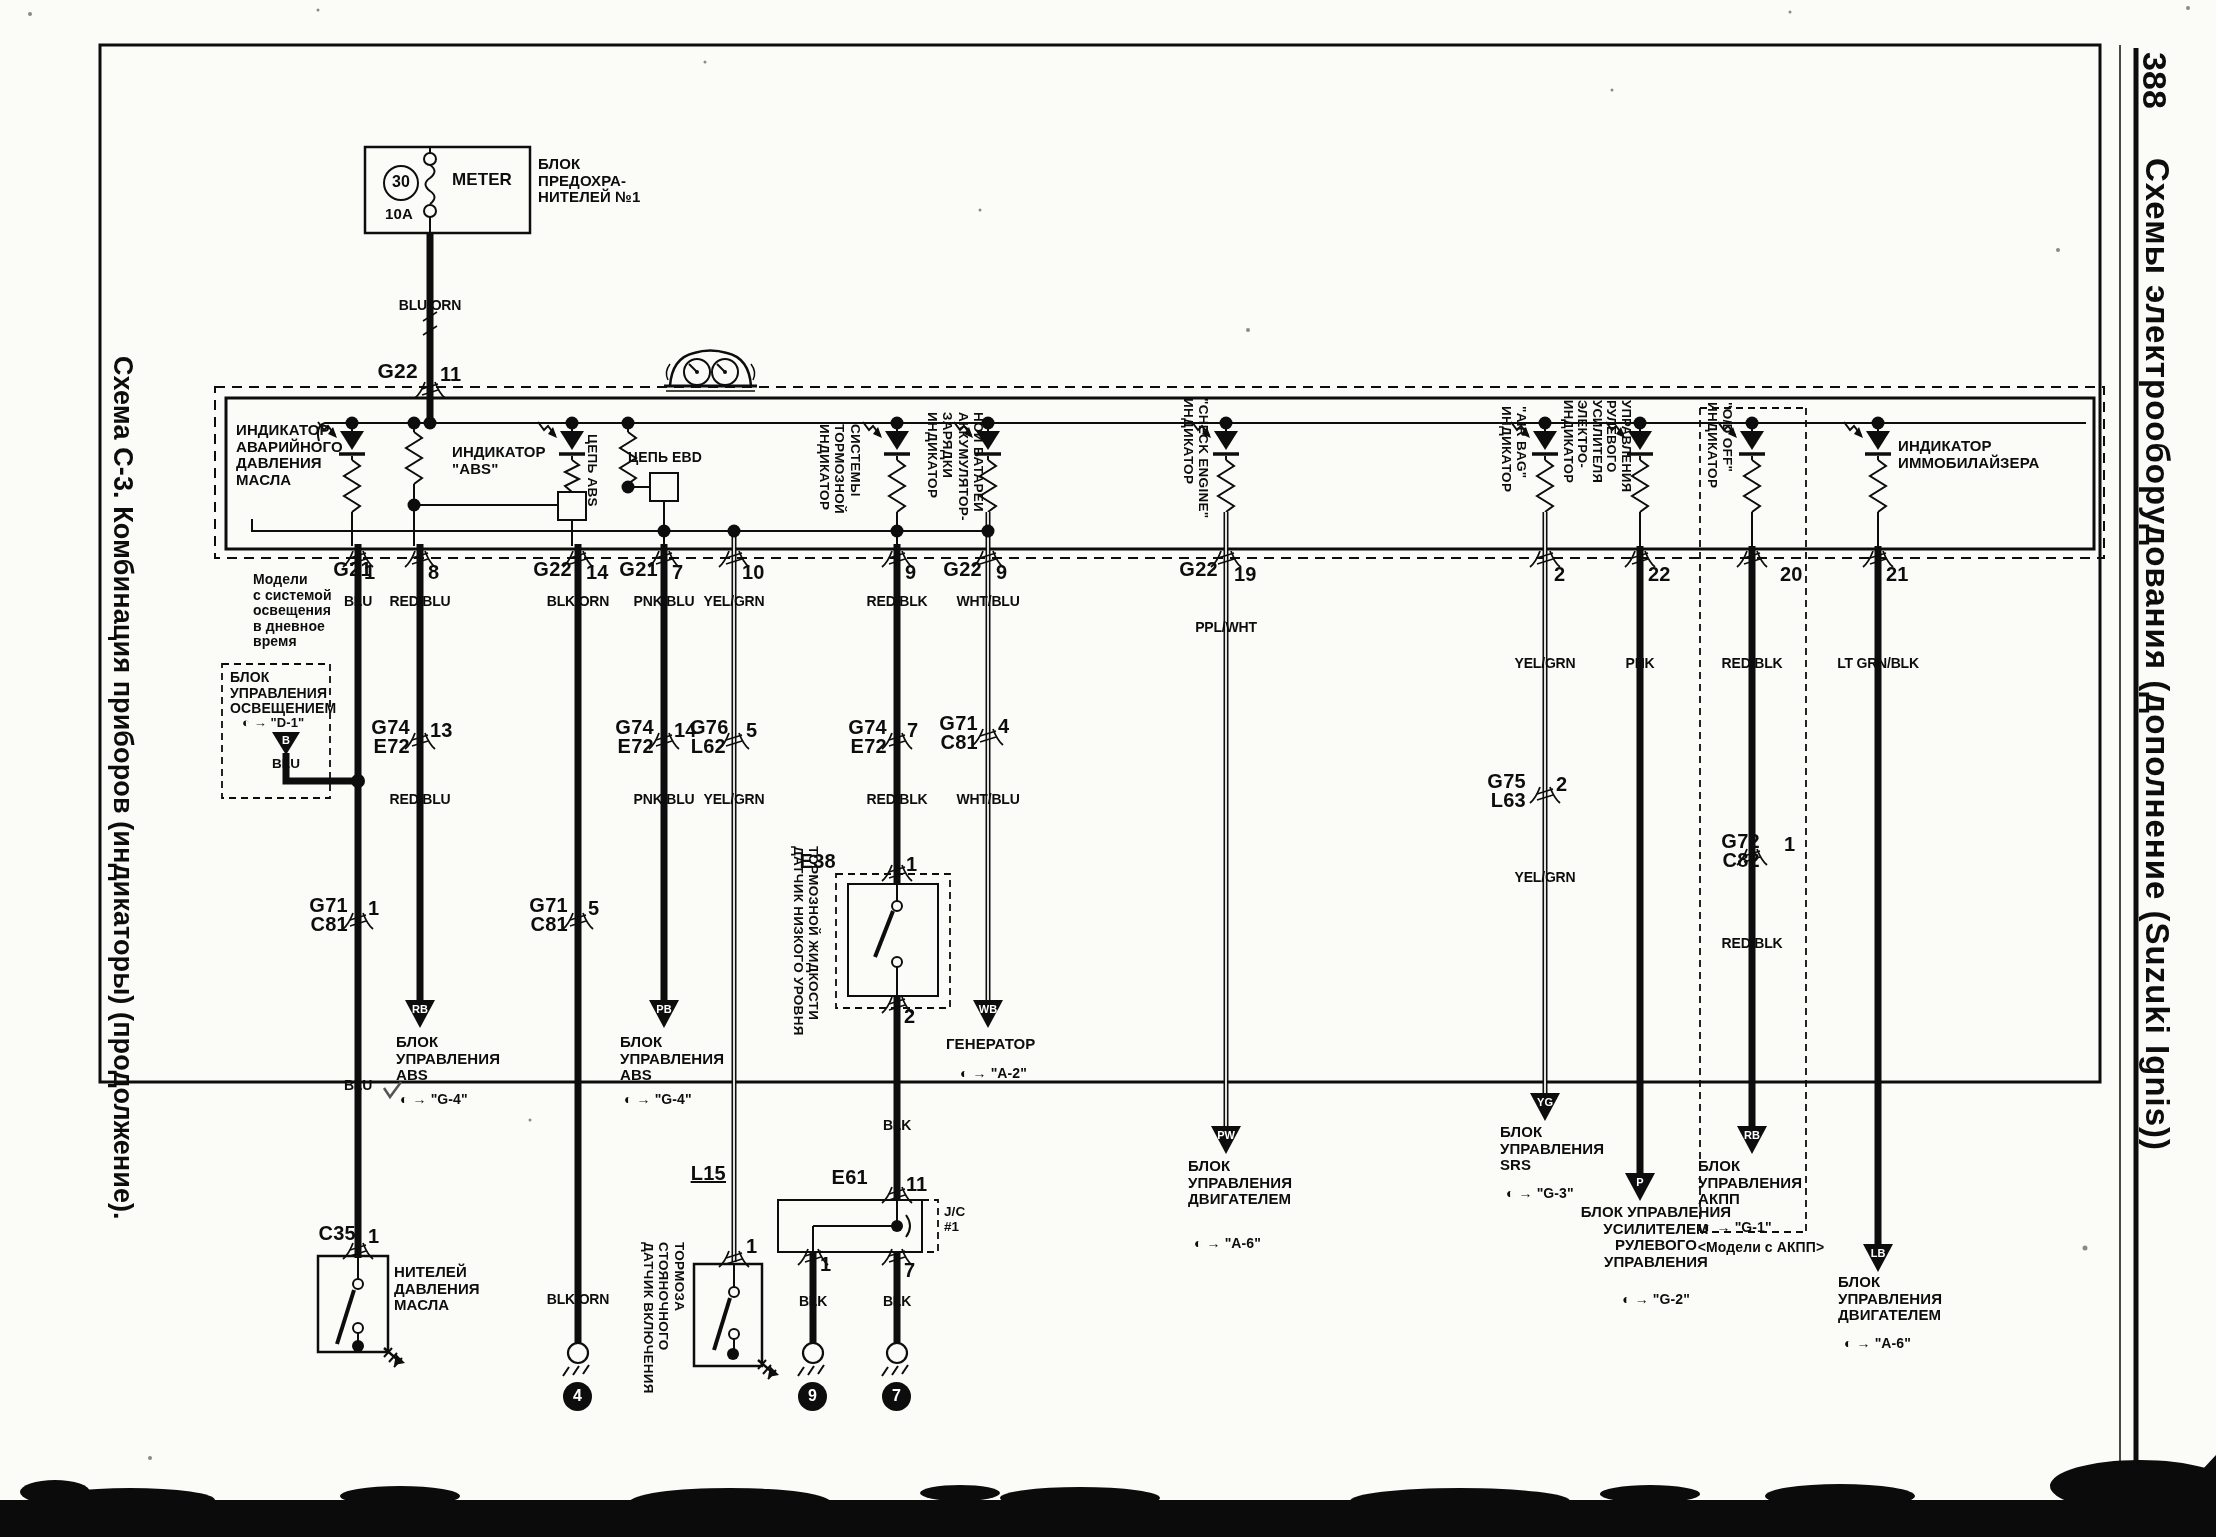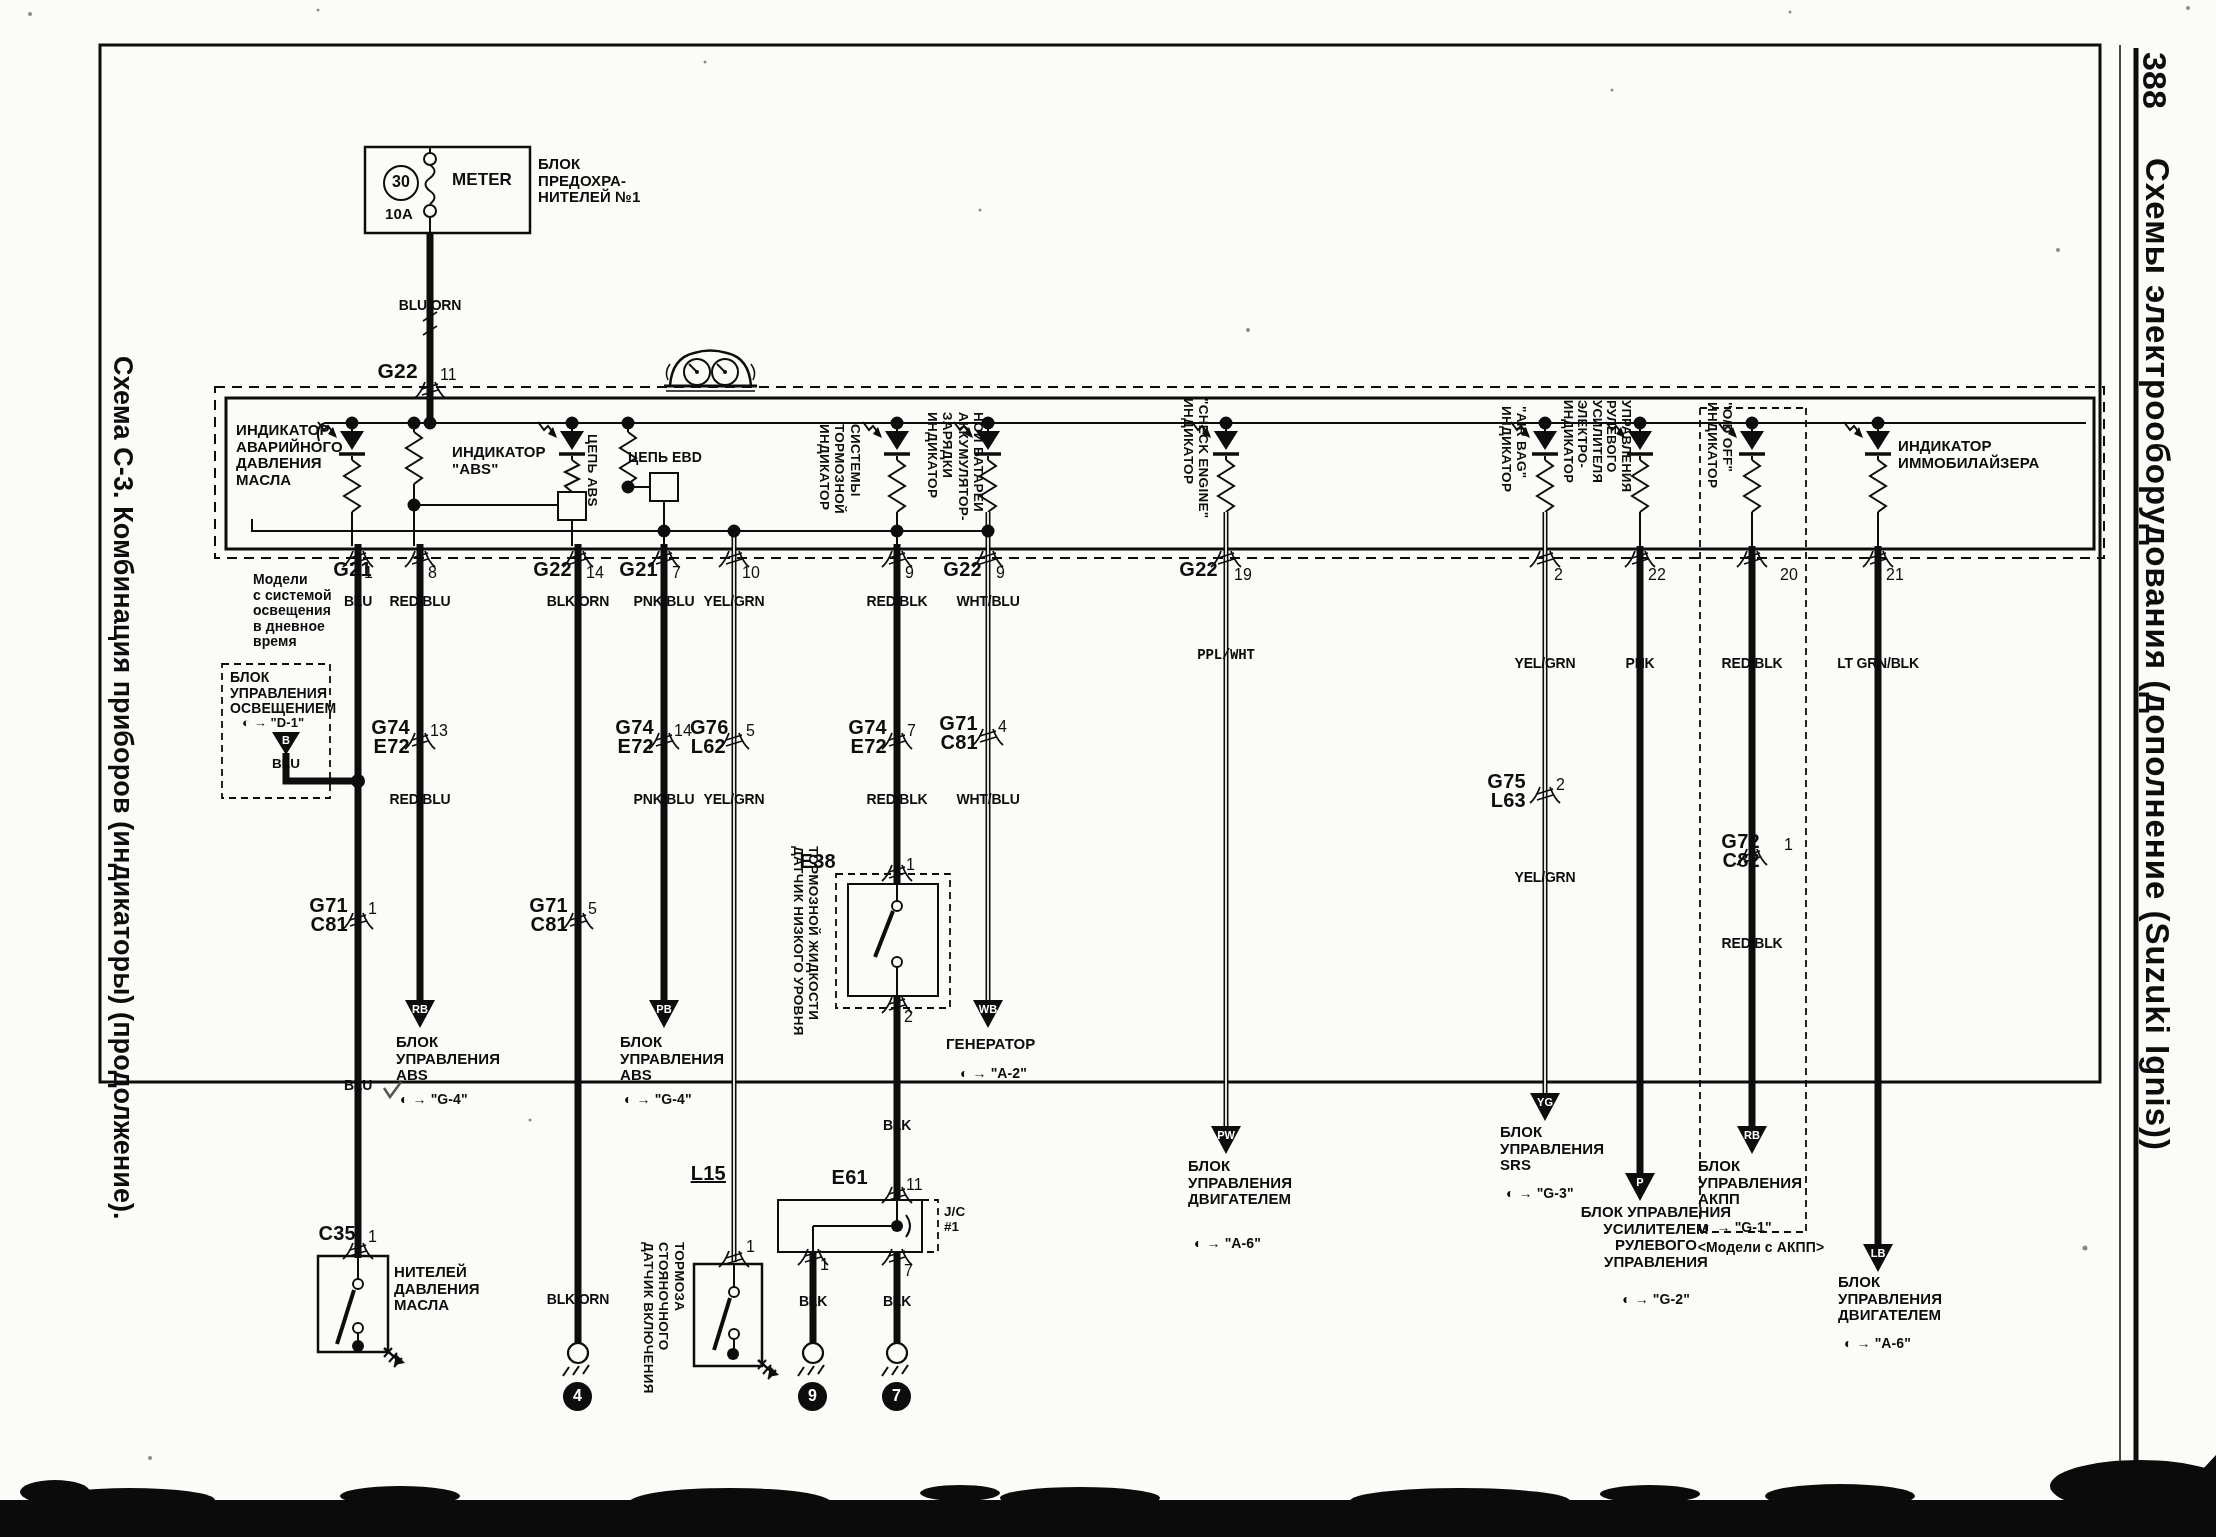"11" .pn { font-size: 16px -> 20px; font-weight: 400 -> 700 }
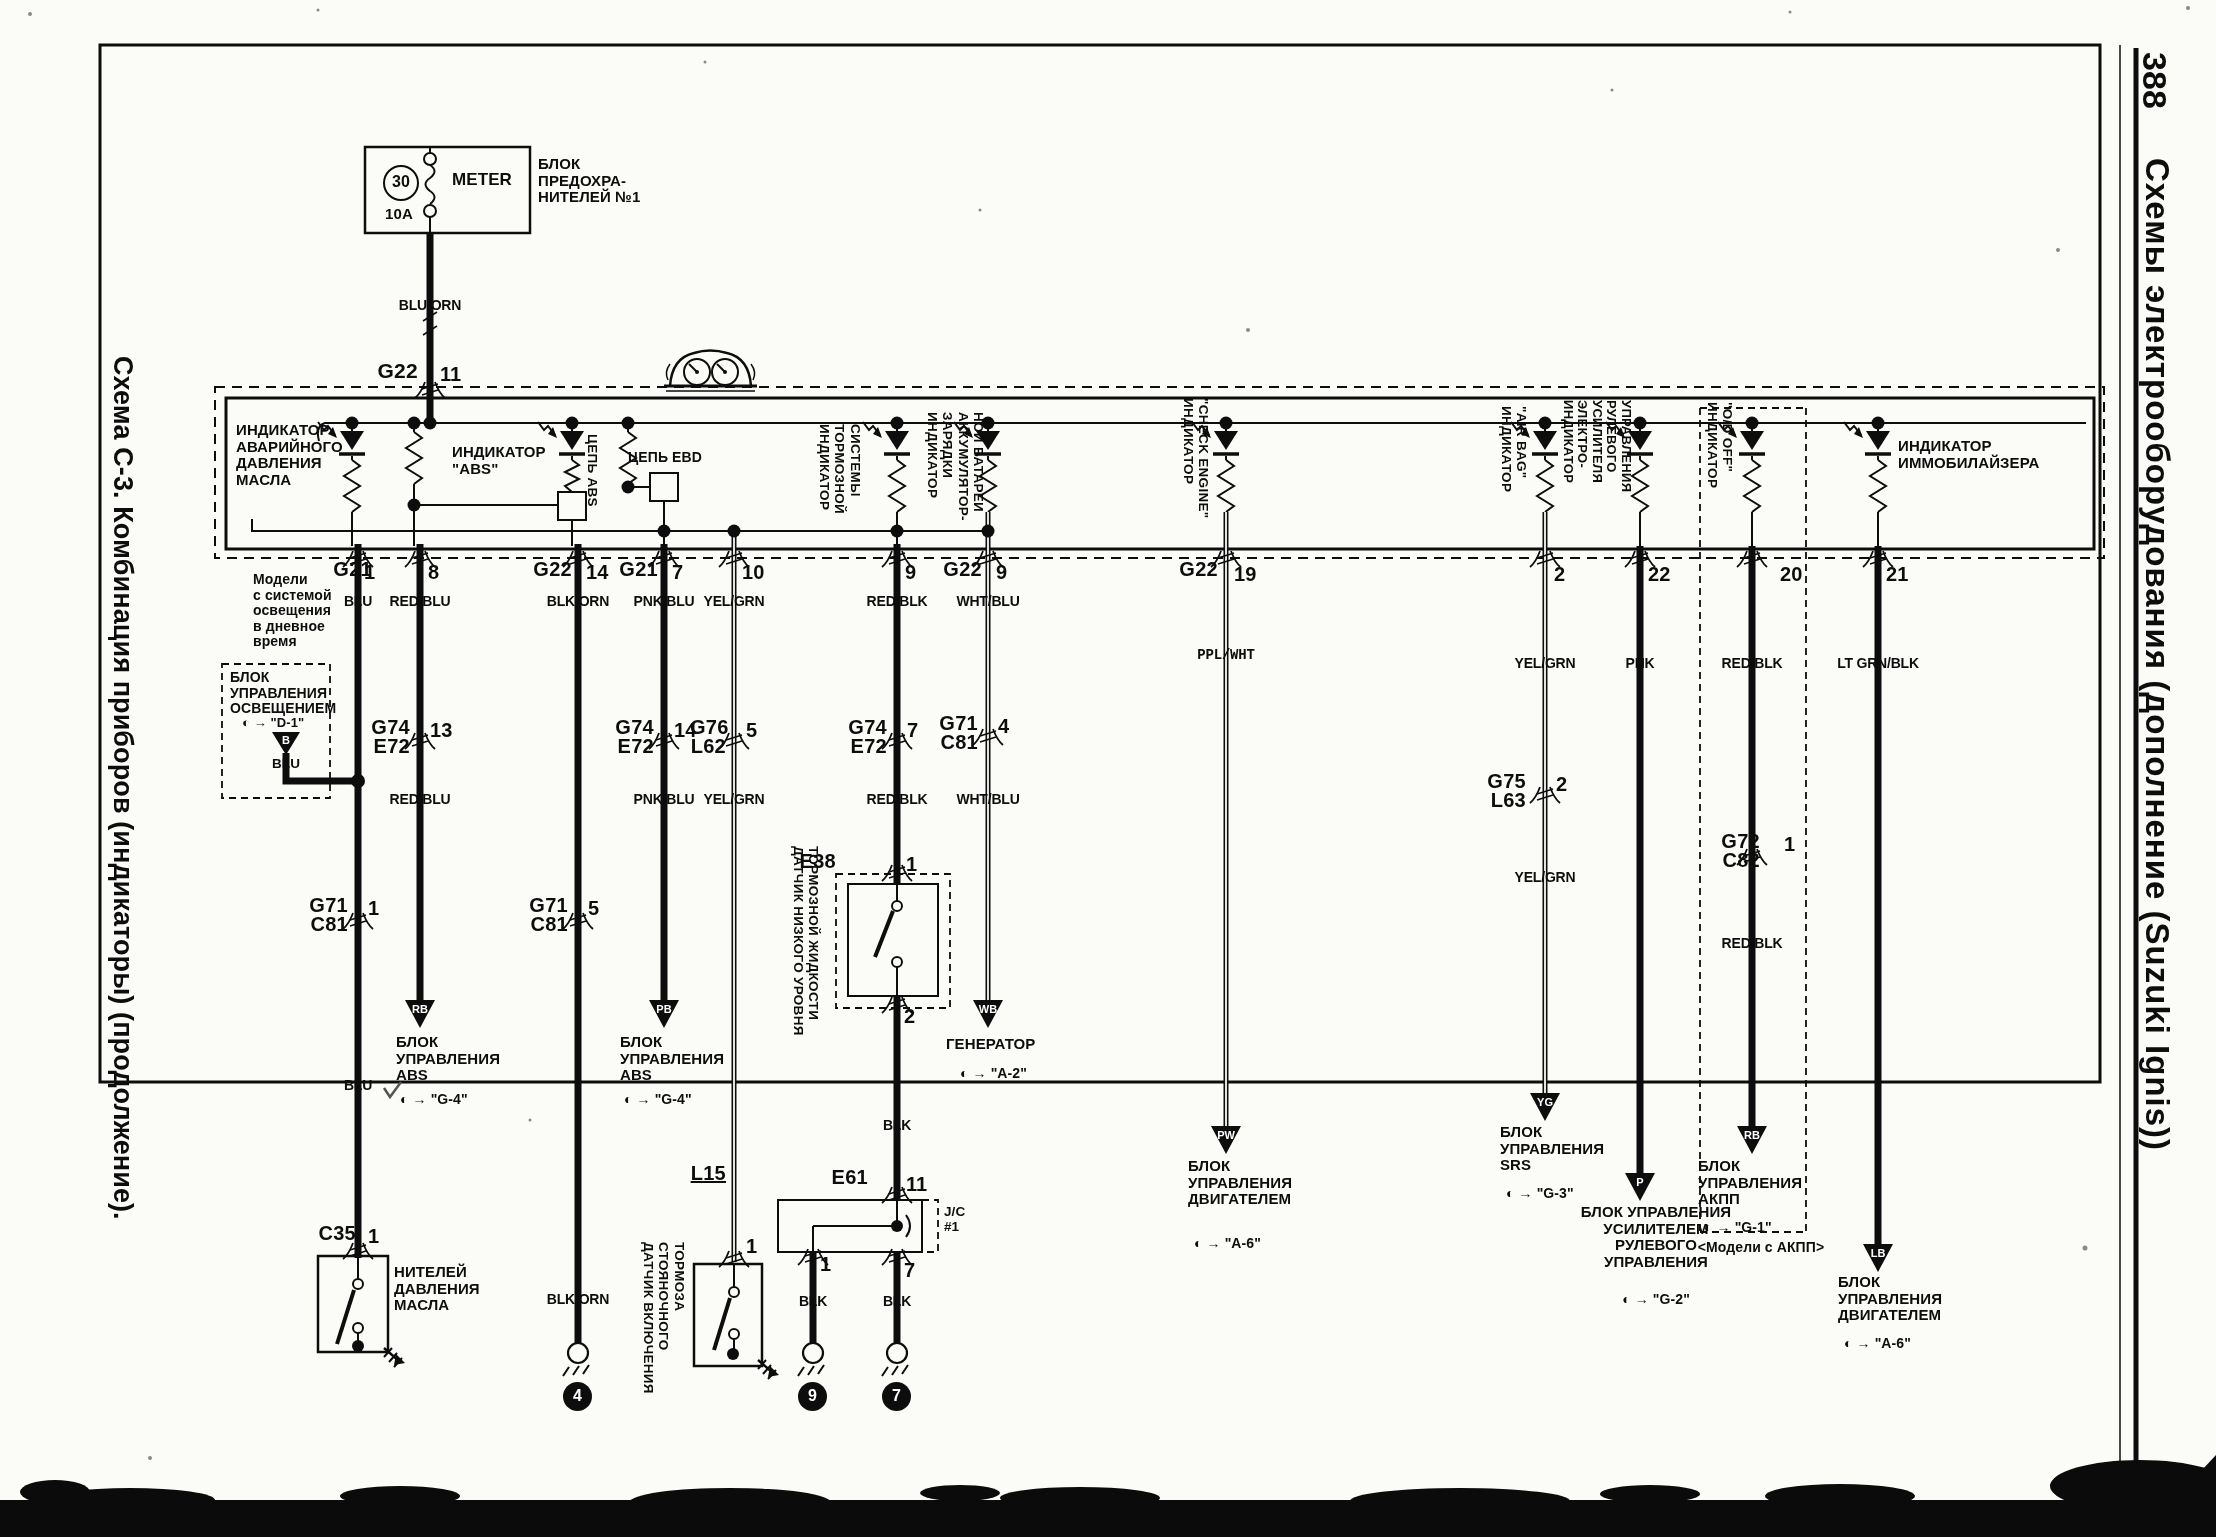"PPL/WHT" div.lb { font-family: Liberation Mono, monospace -> none; top: 648px -> 620px }
